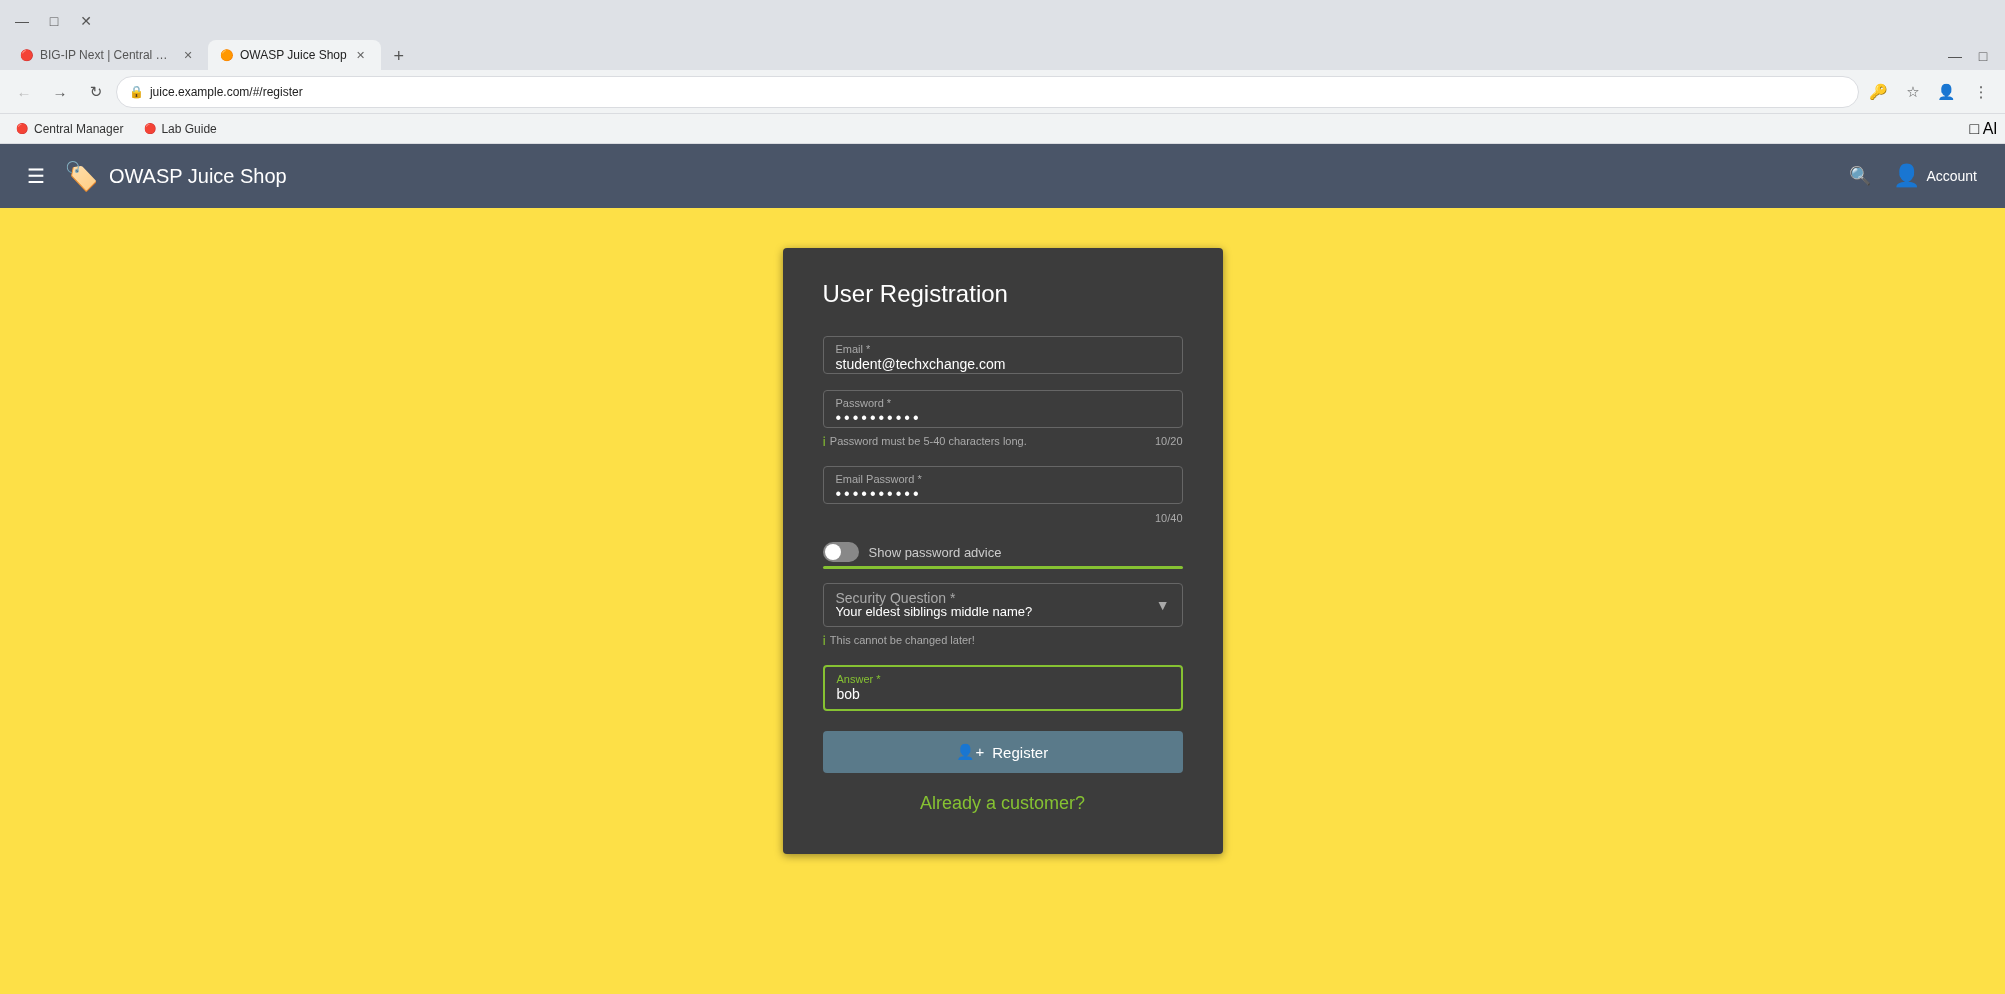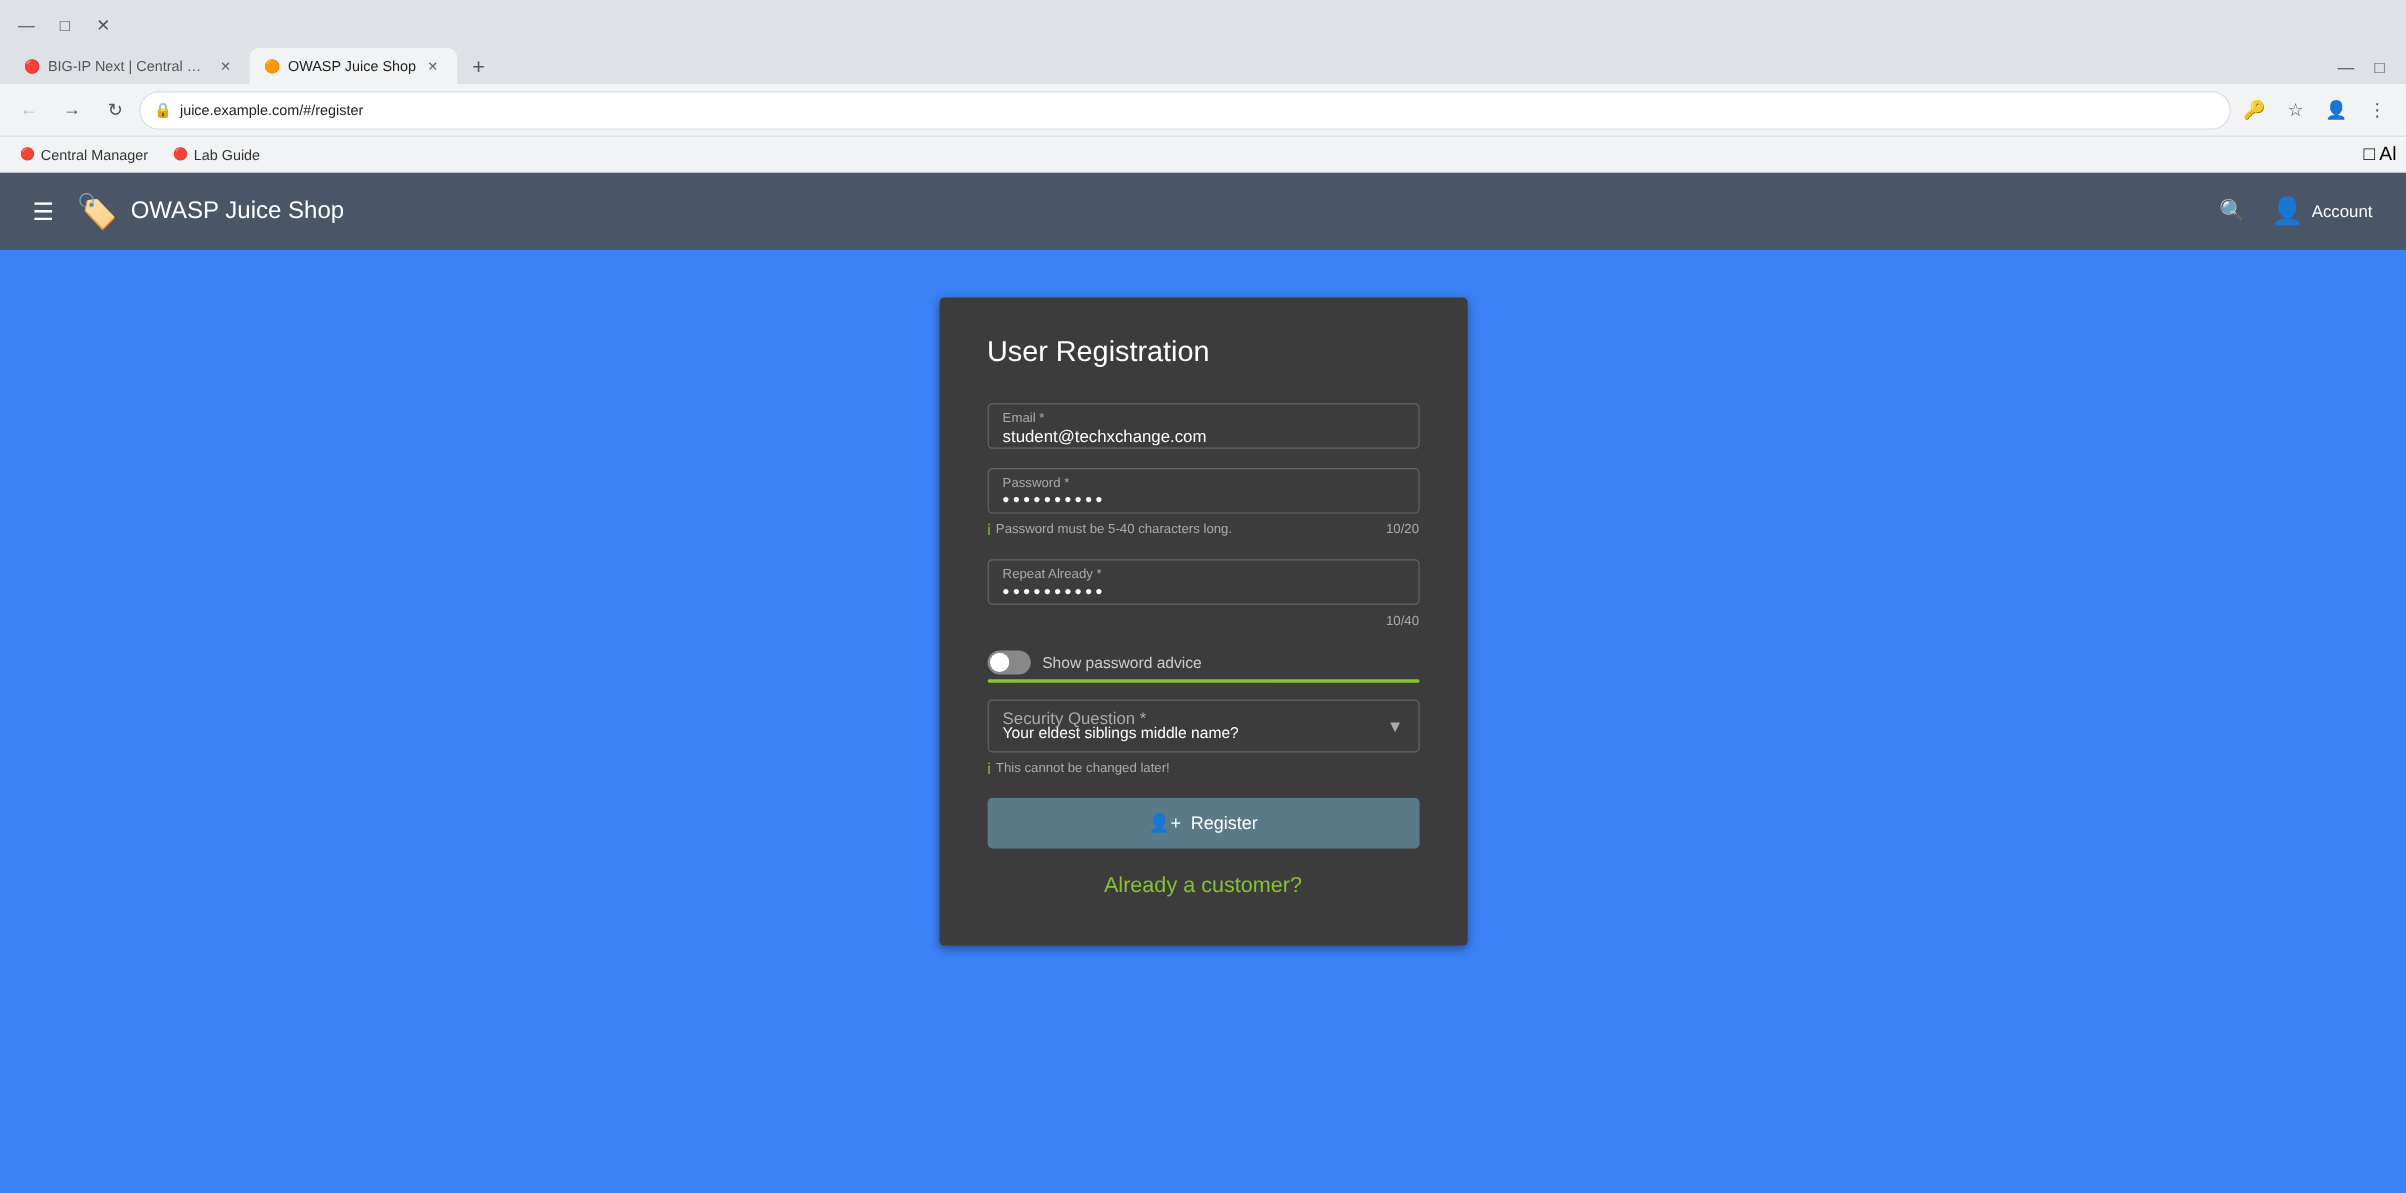"User Registration" .main-content { background: #3b82f6 -> #fde047 }
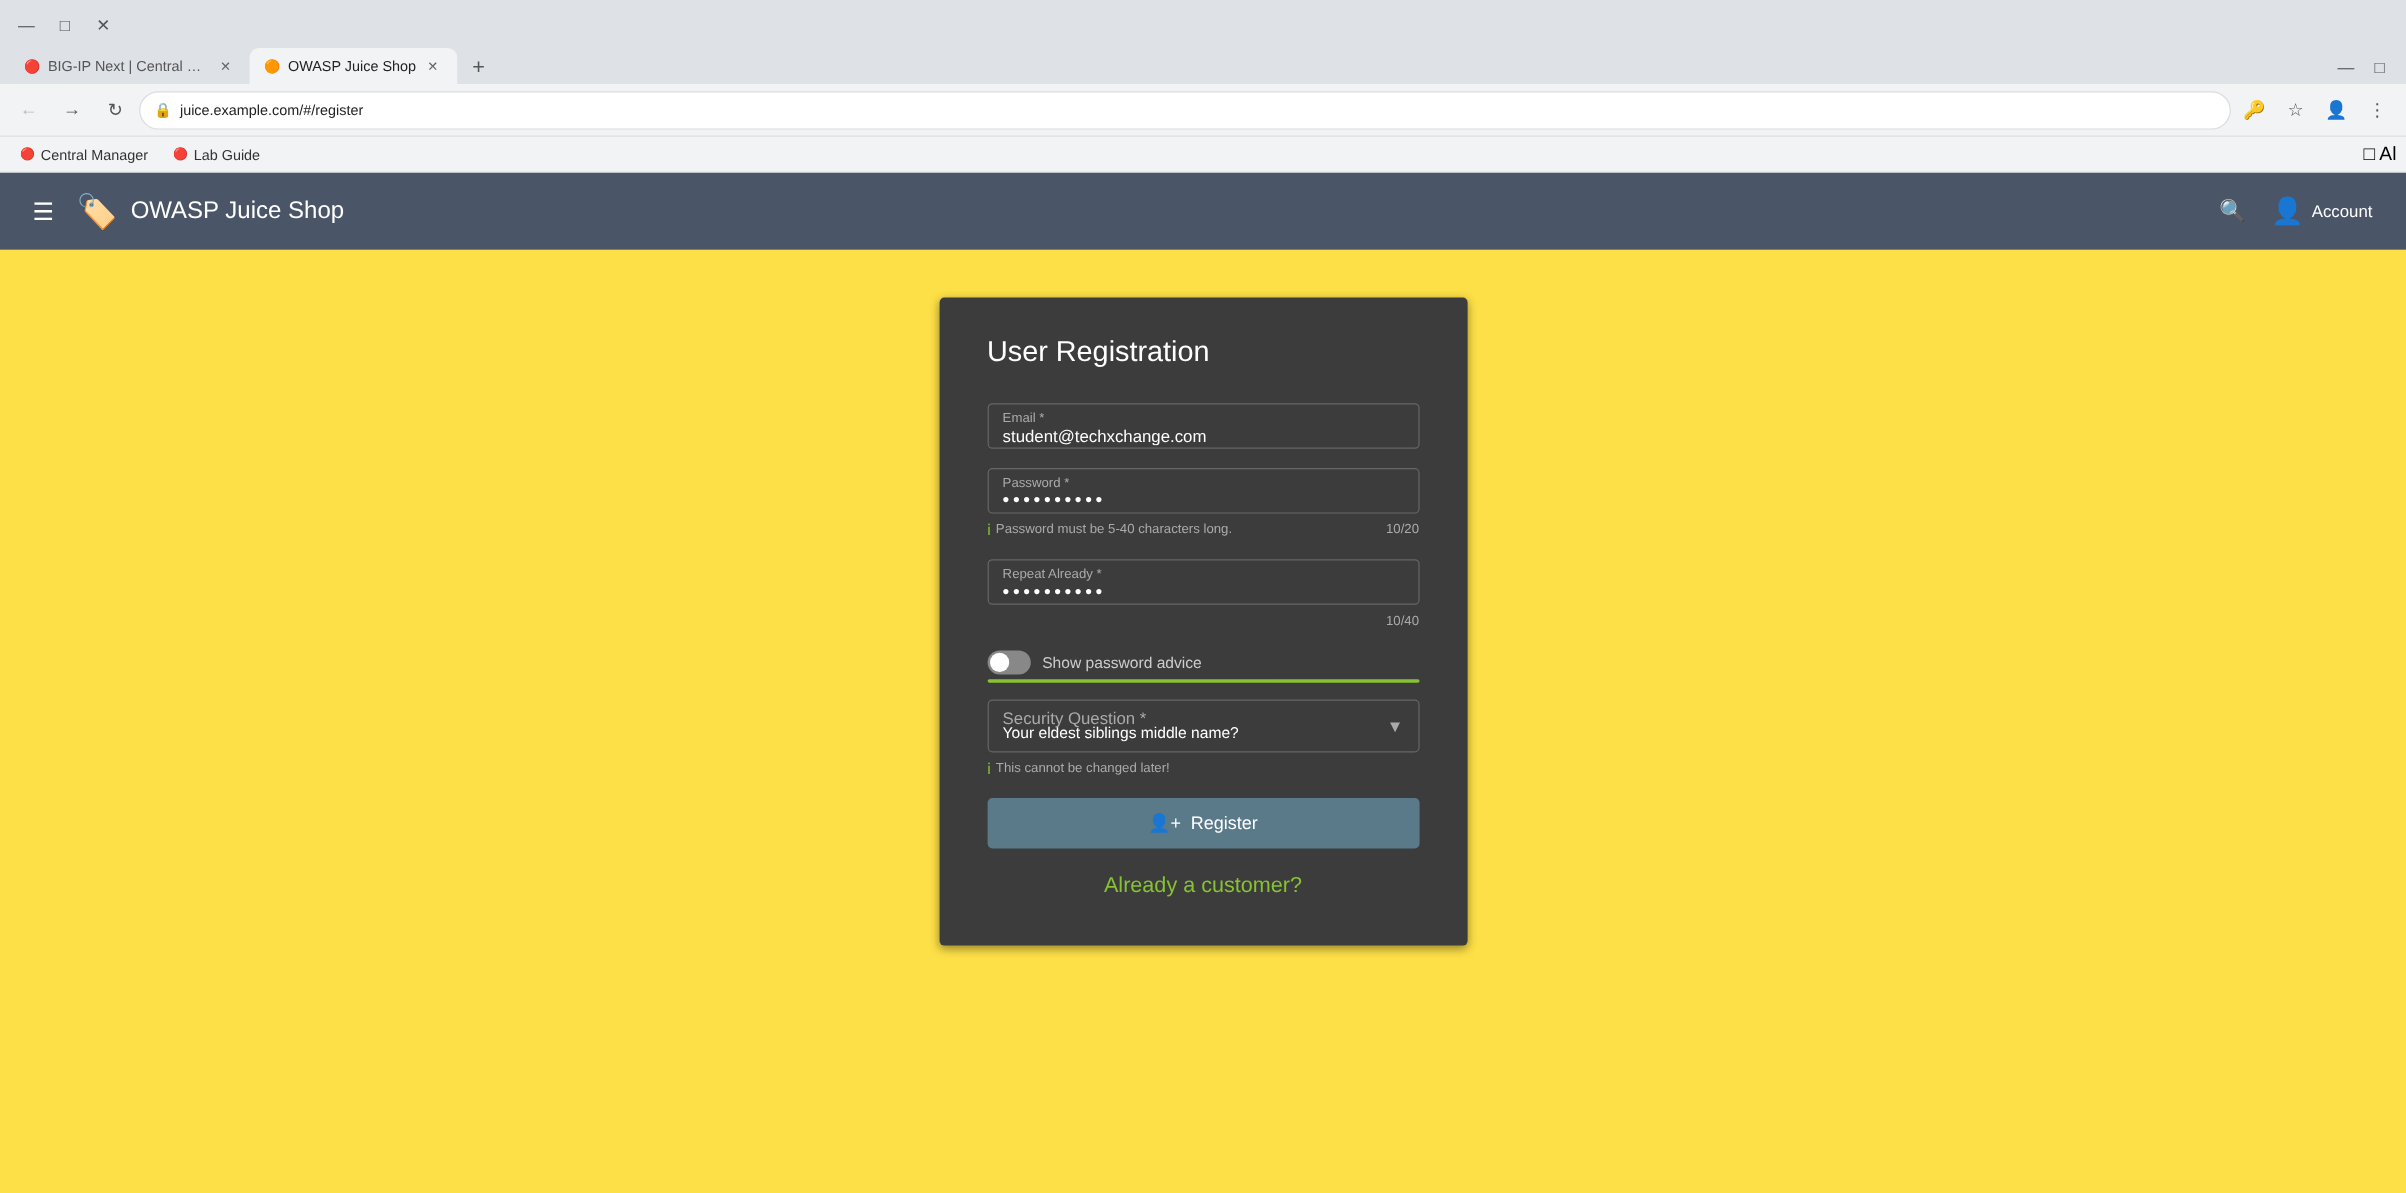"Repeat Already *" span.field-label { text: Repeat Already -> Email Password }
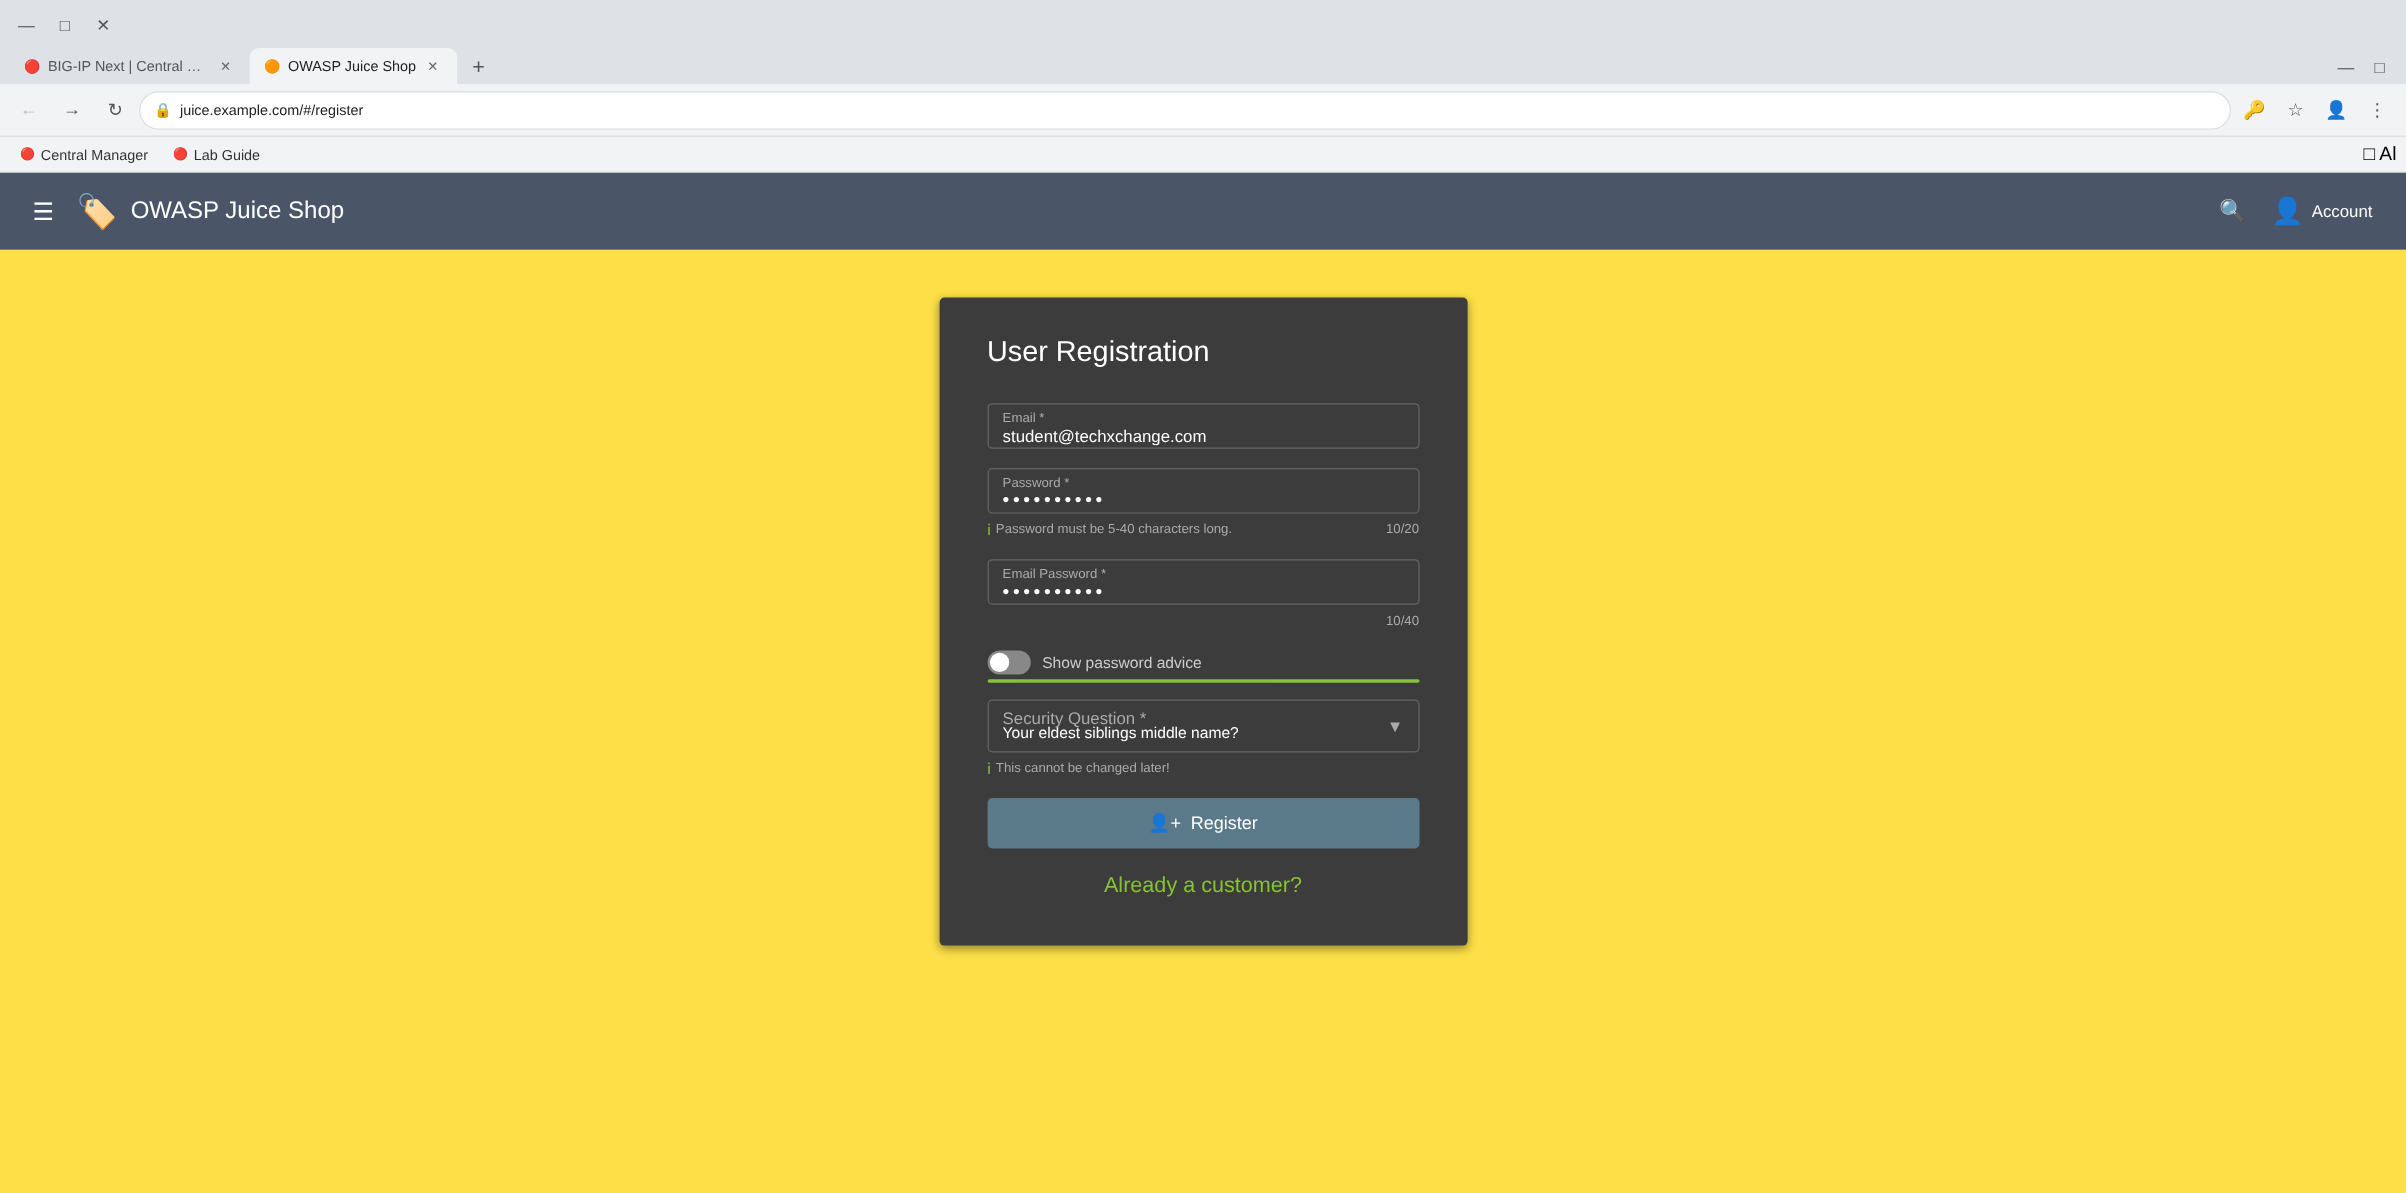"Answer *" div.answer-wrapper { html: none -> <div> <span>Answer *</span> <input> </div> }
